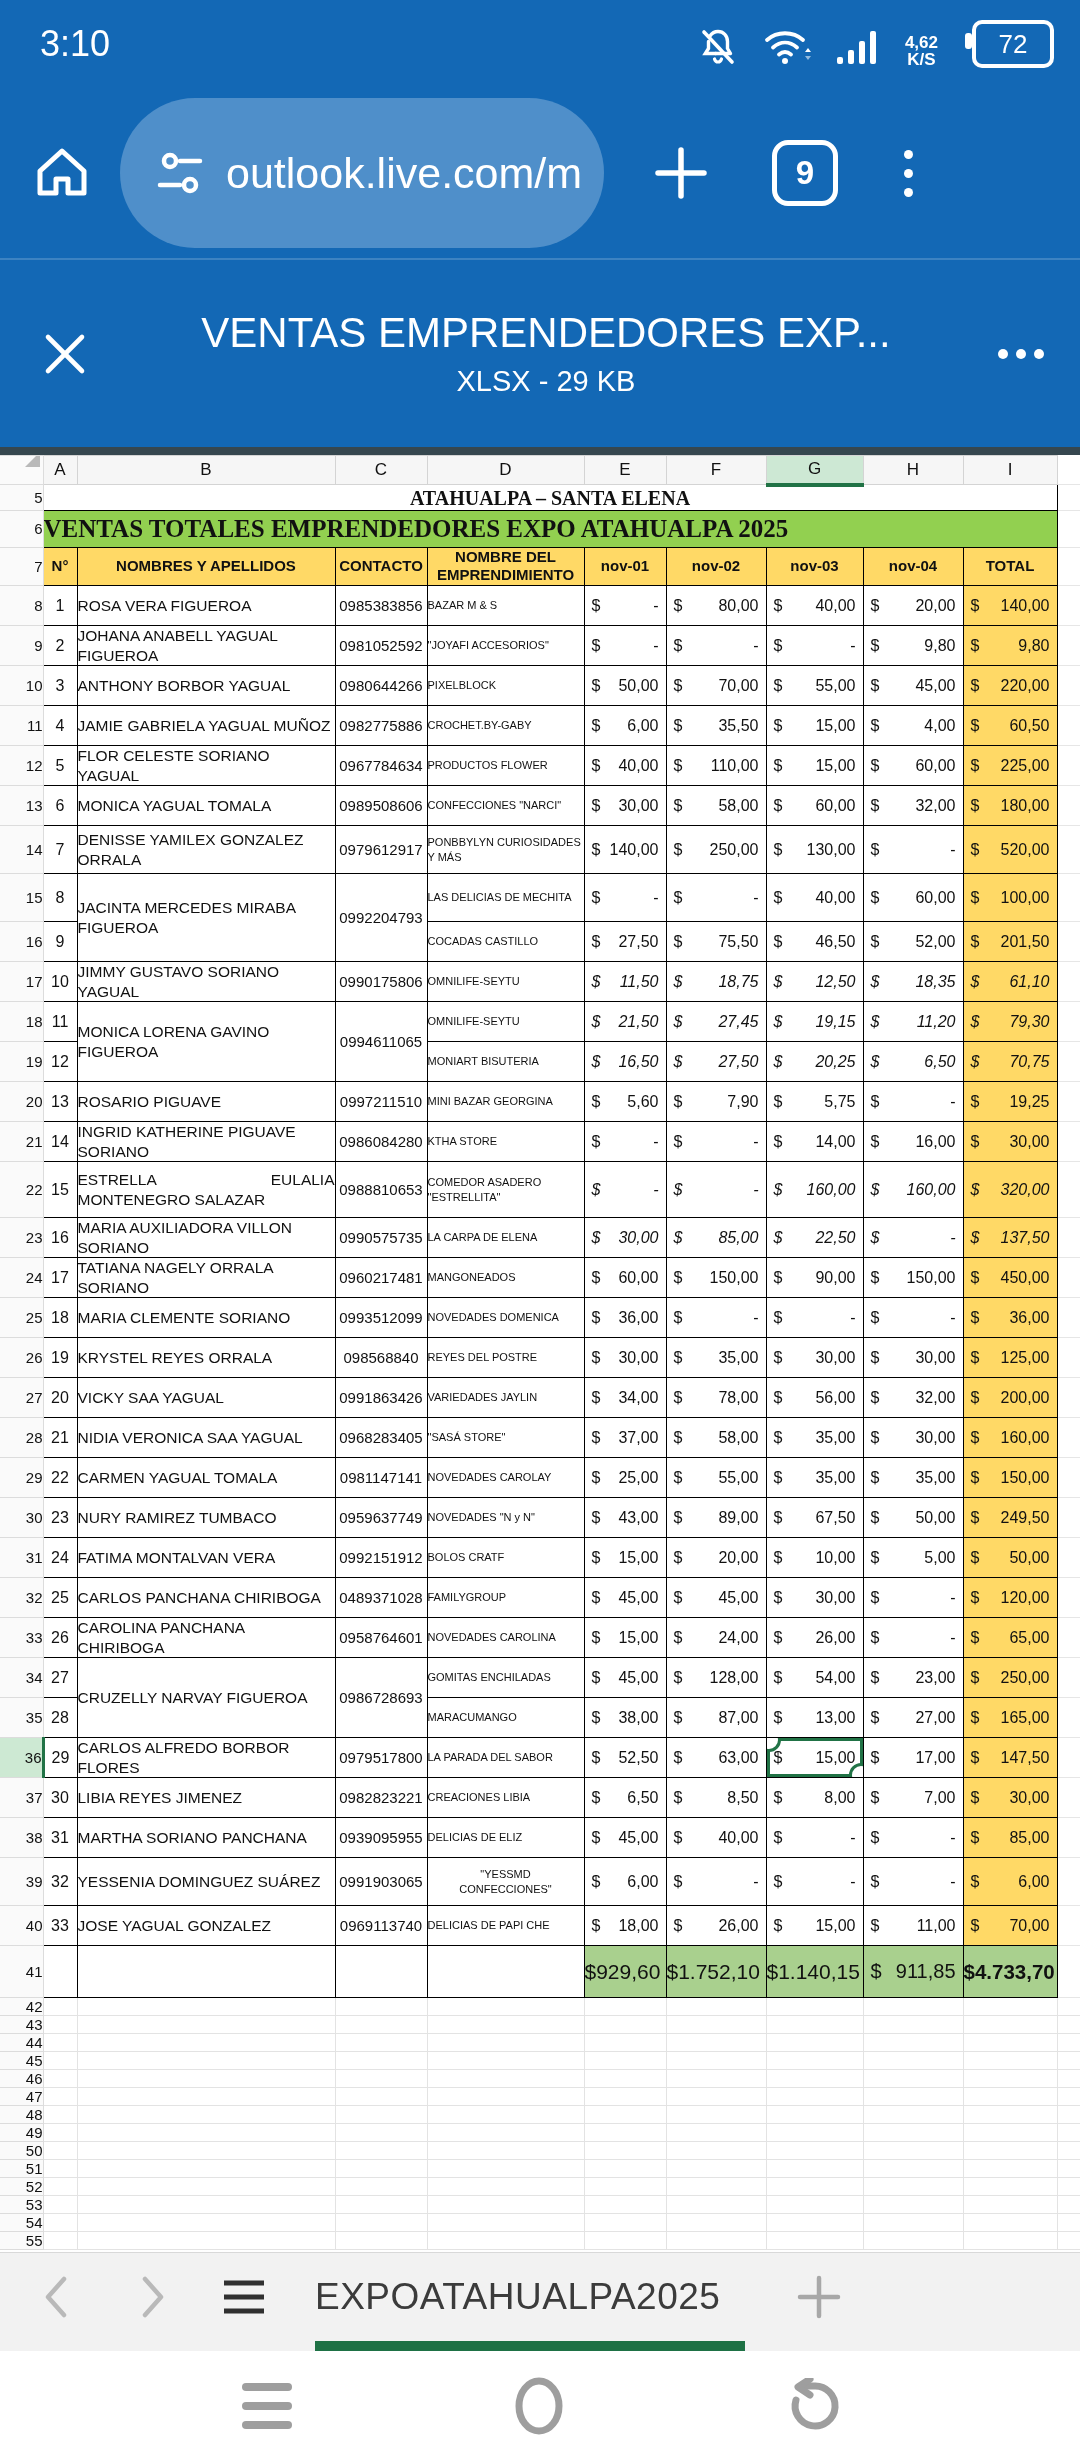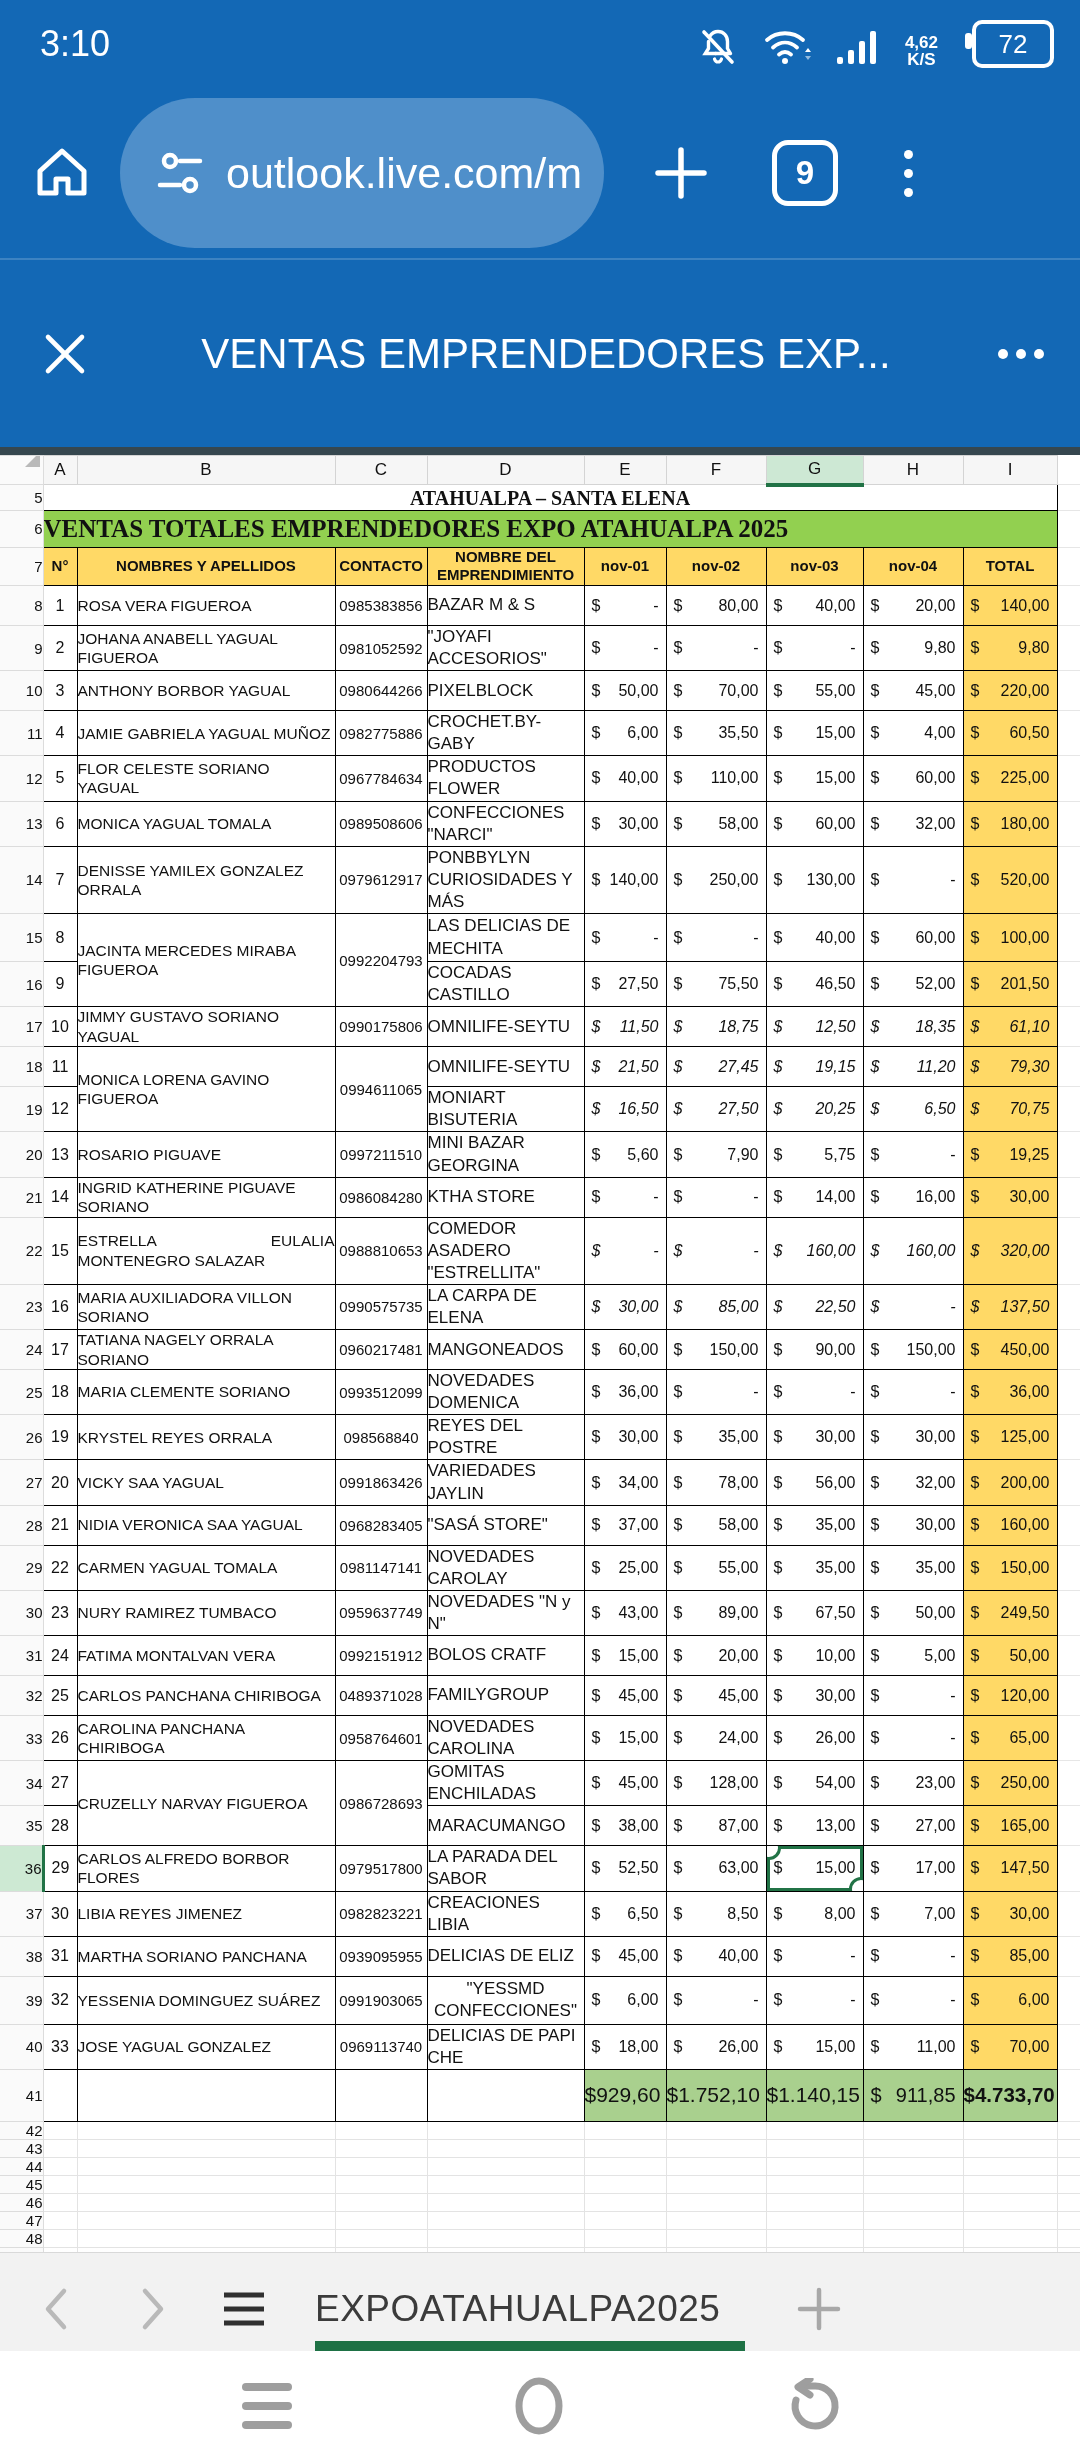"XLSX - 29 KB" div.fh-sub { html: none -> <div>XLSX - 29 KB</div> }
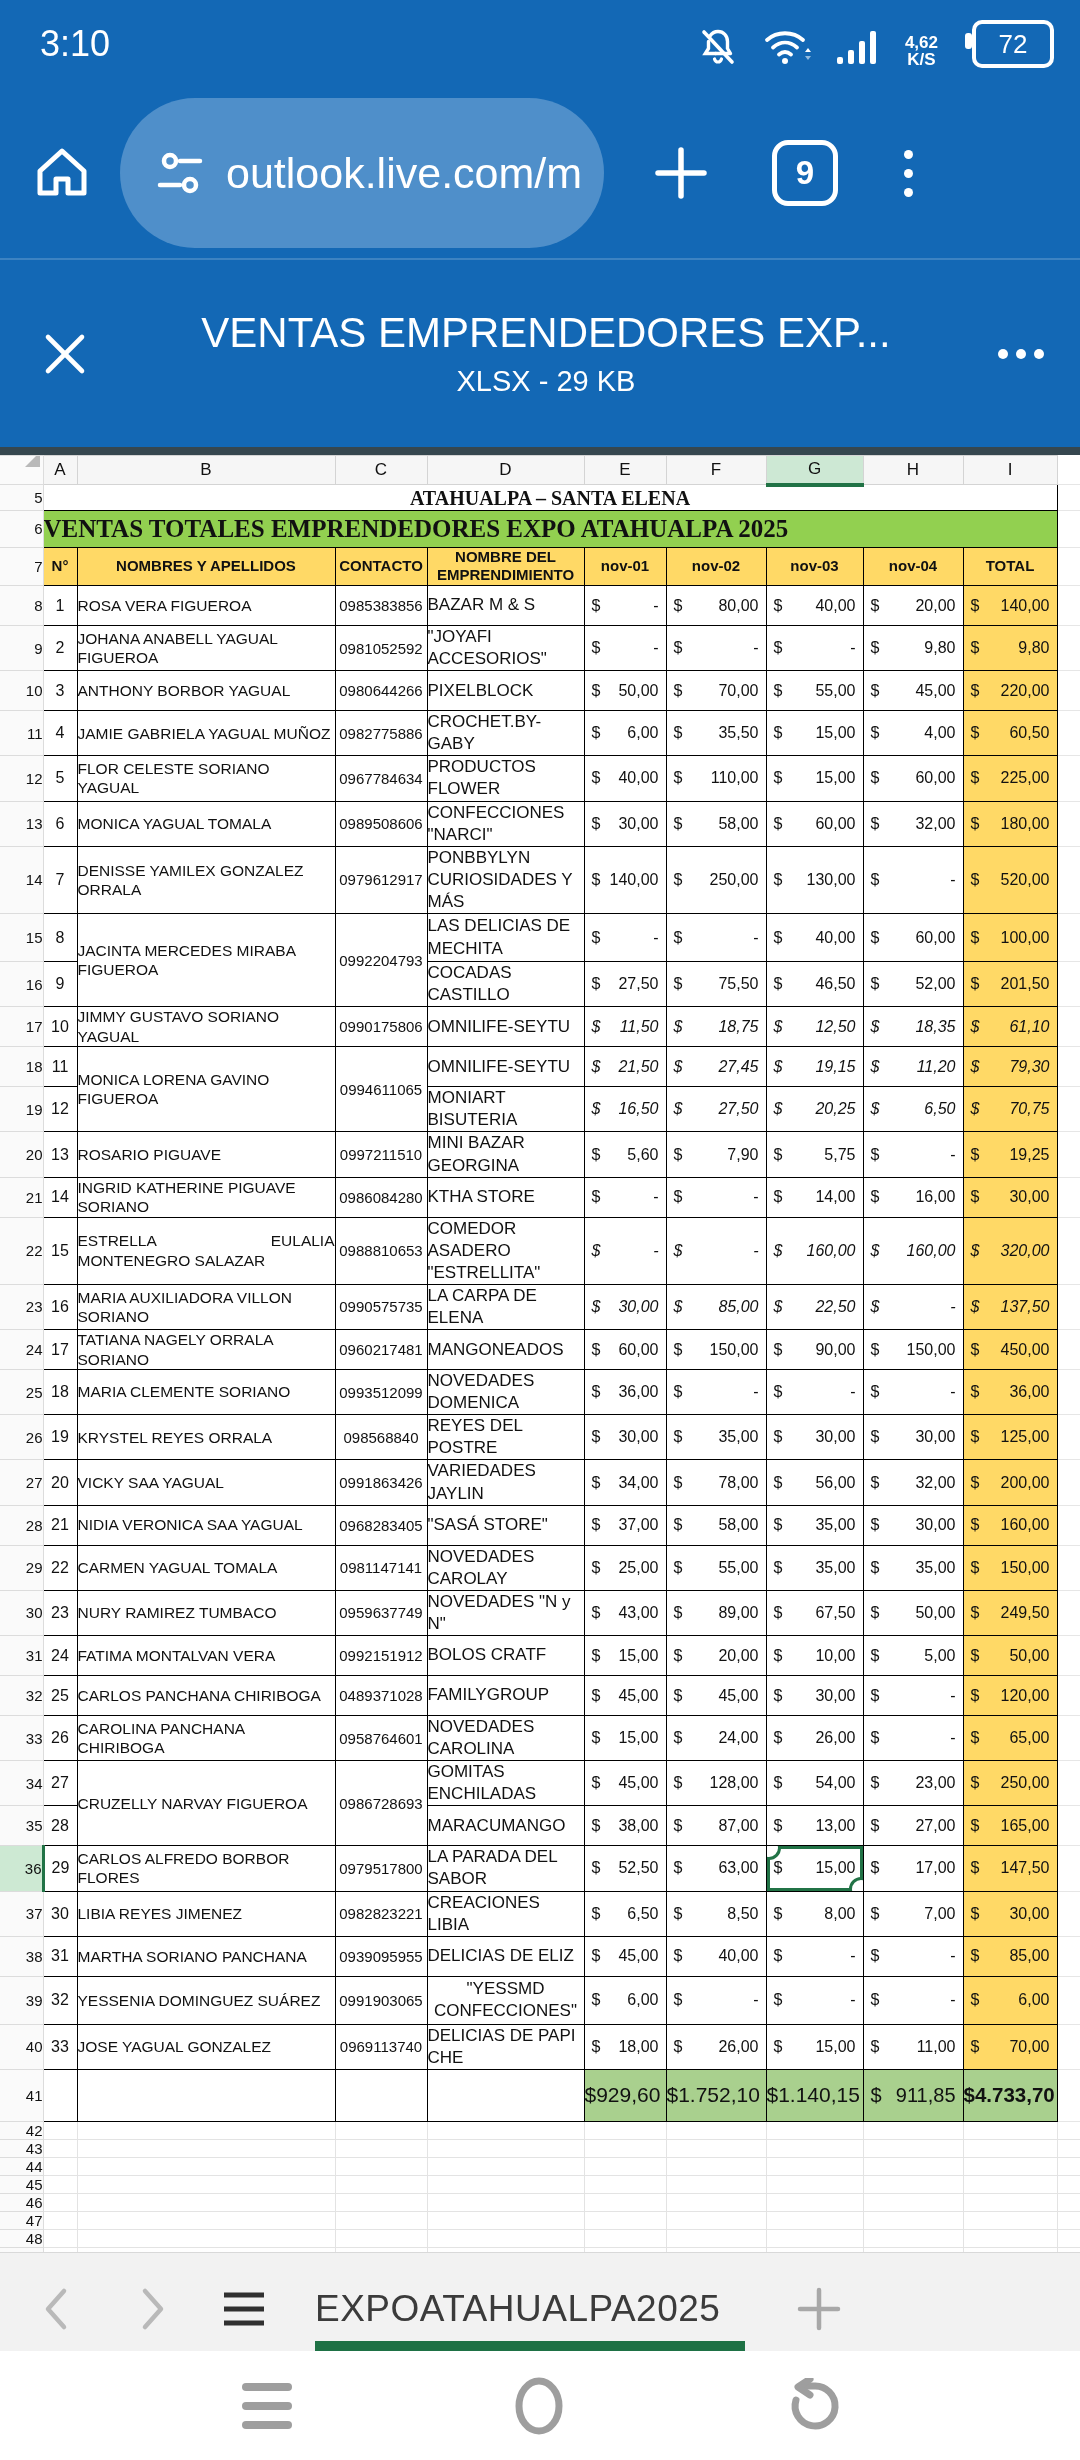"BAZAR M & S" td.biz { font-size: 17px -> 11px }
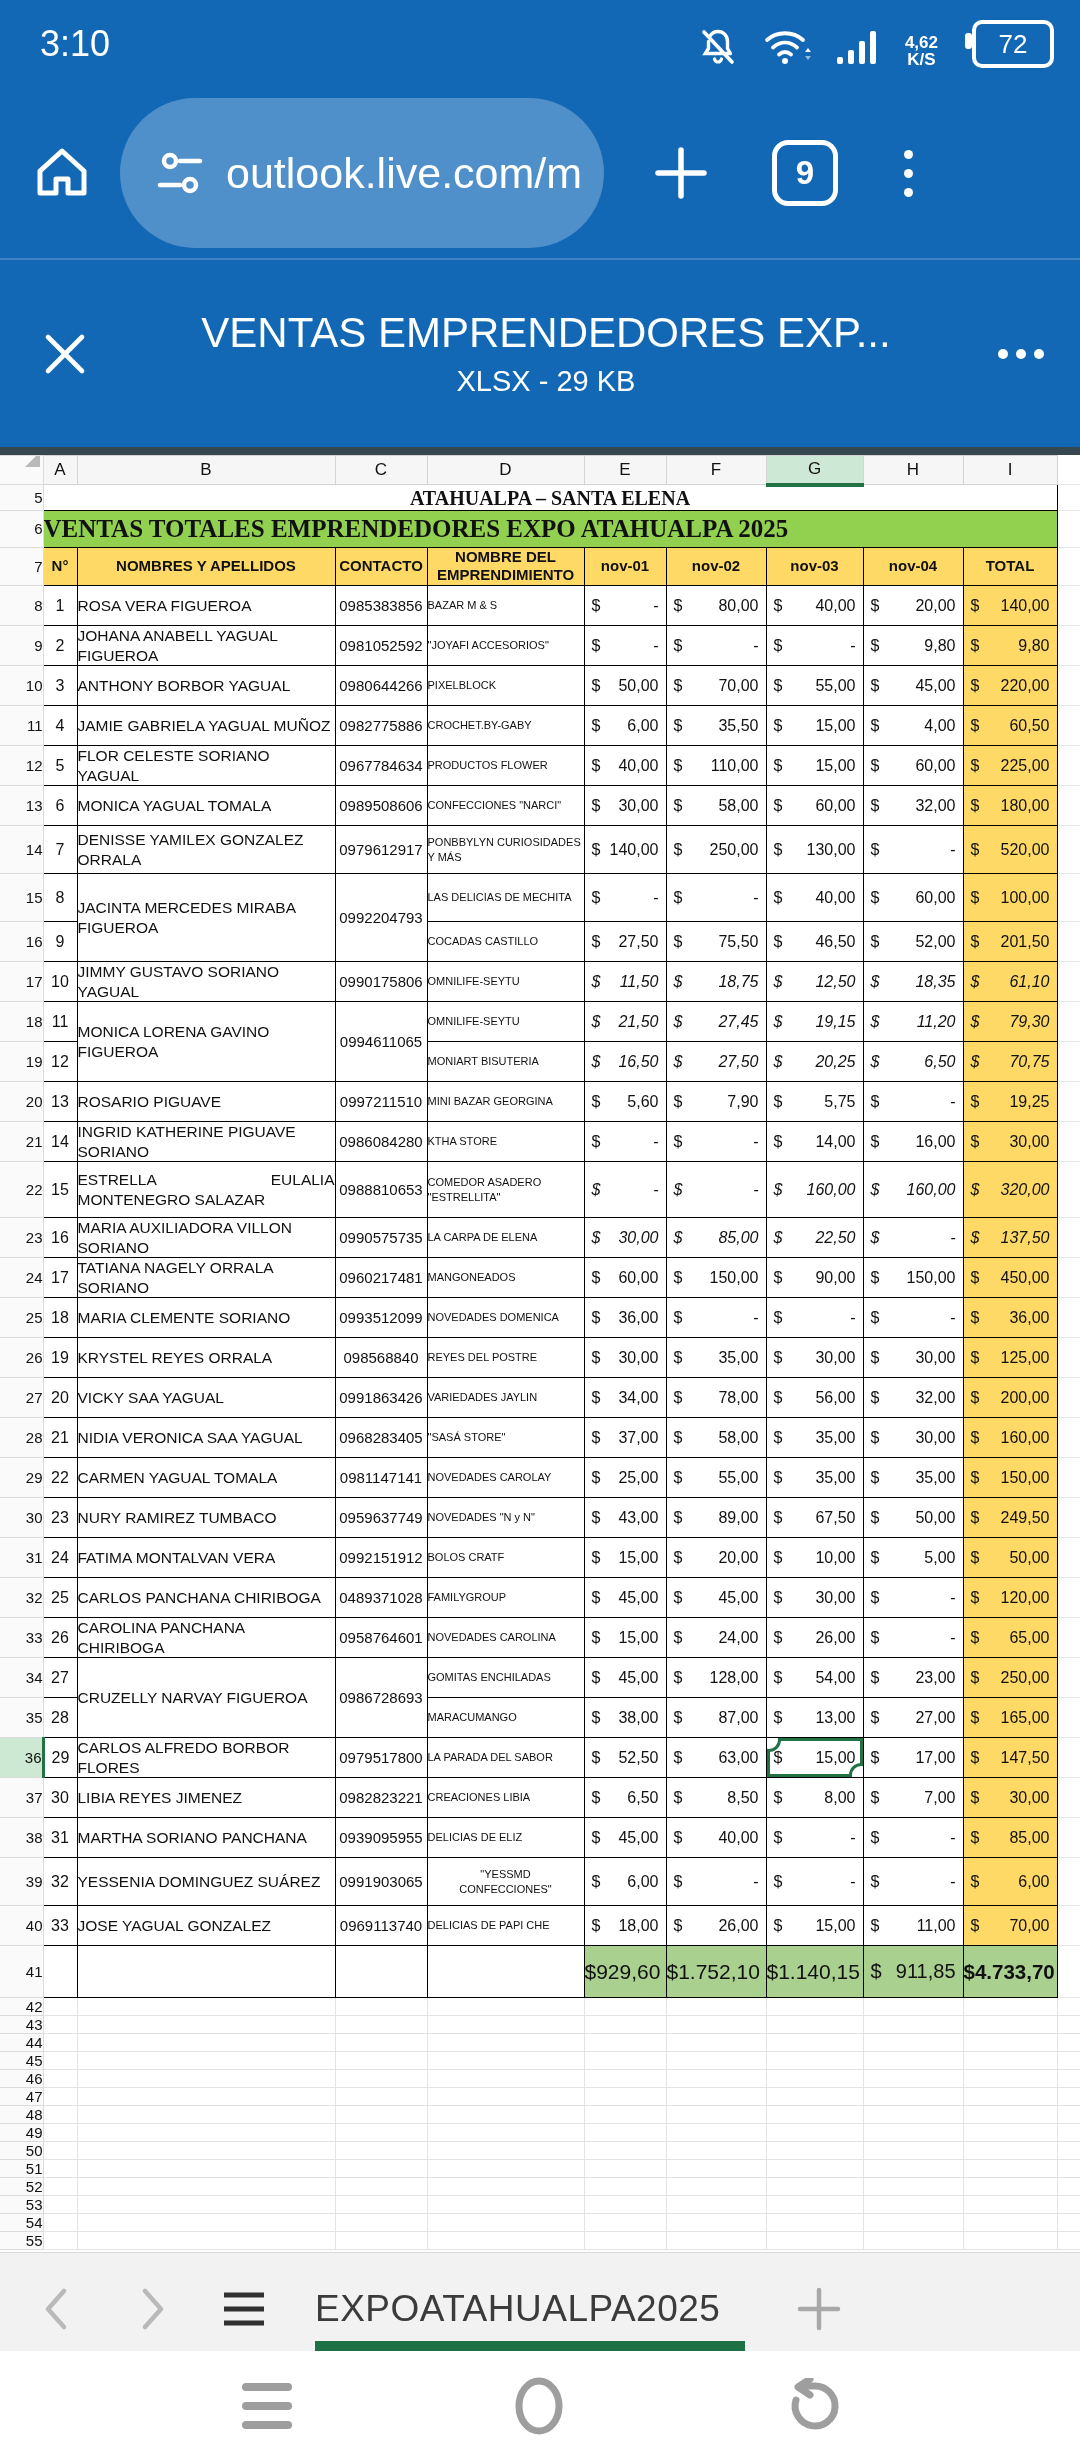"EXPOATAHUALPA2025" .tb-item { top: 12px -> 0 }
